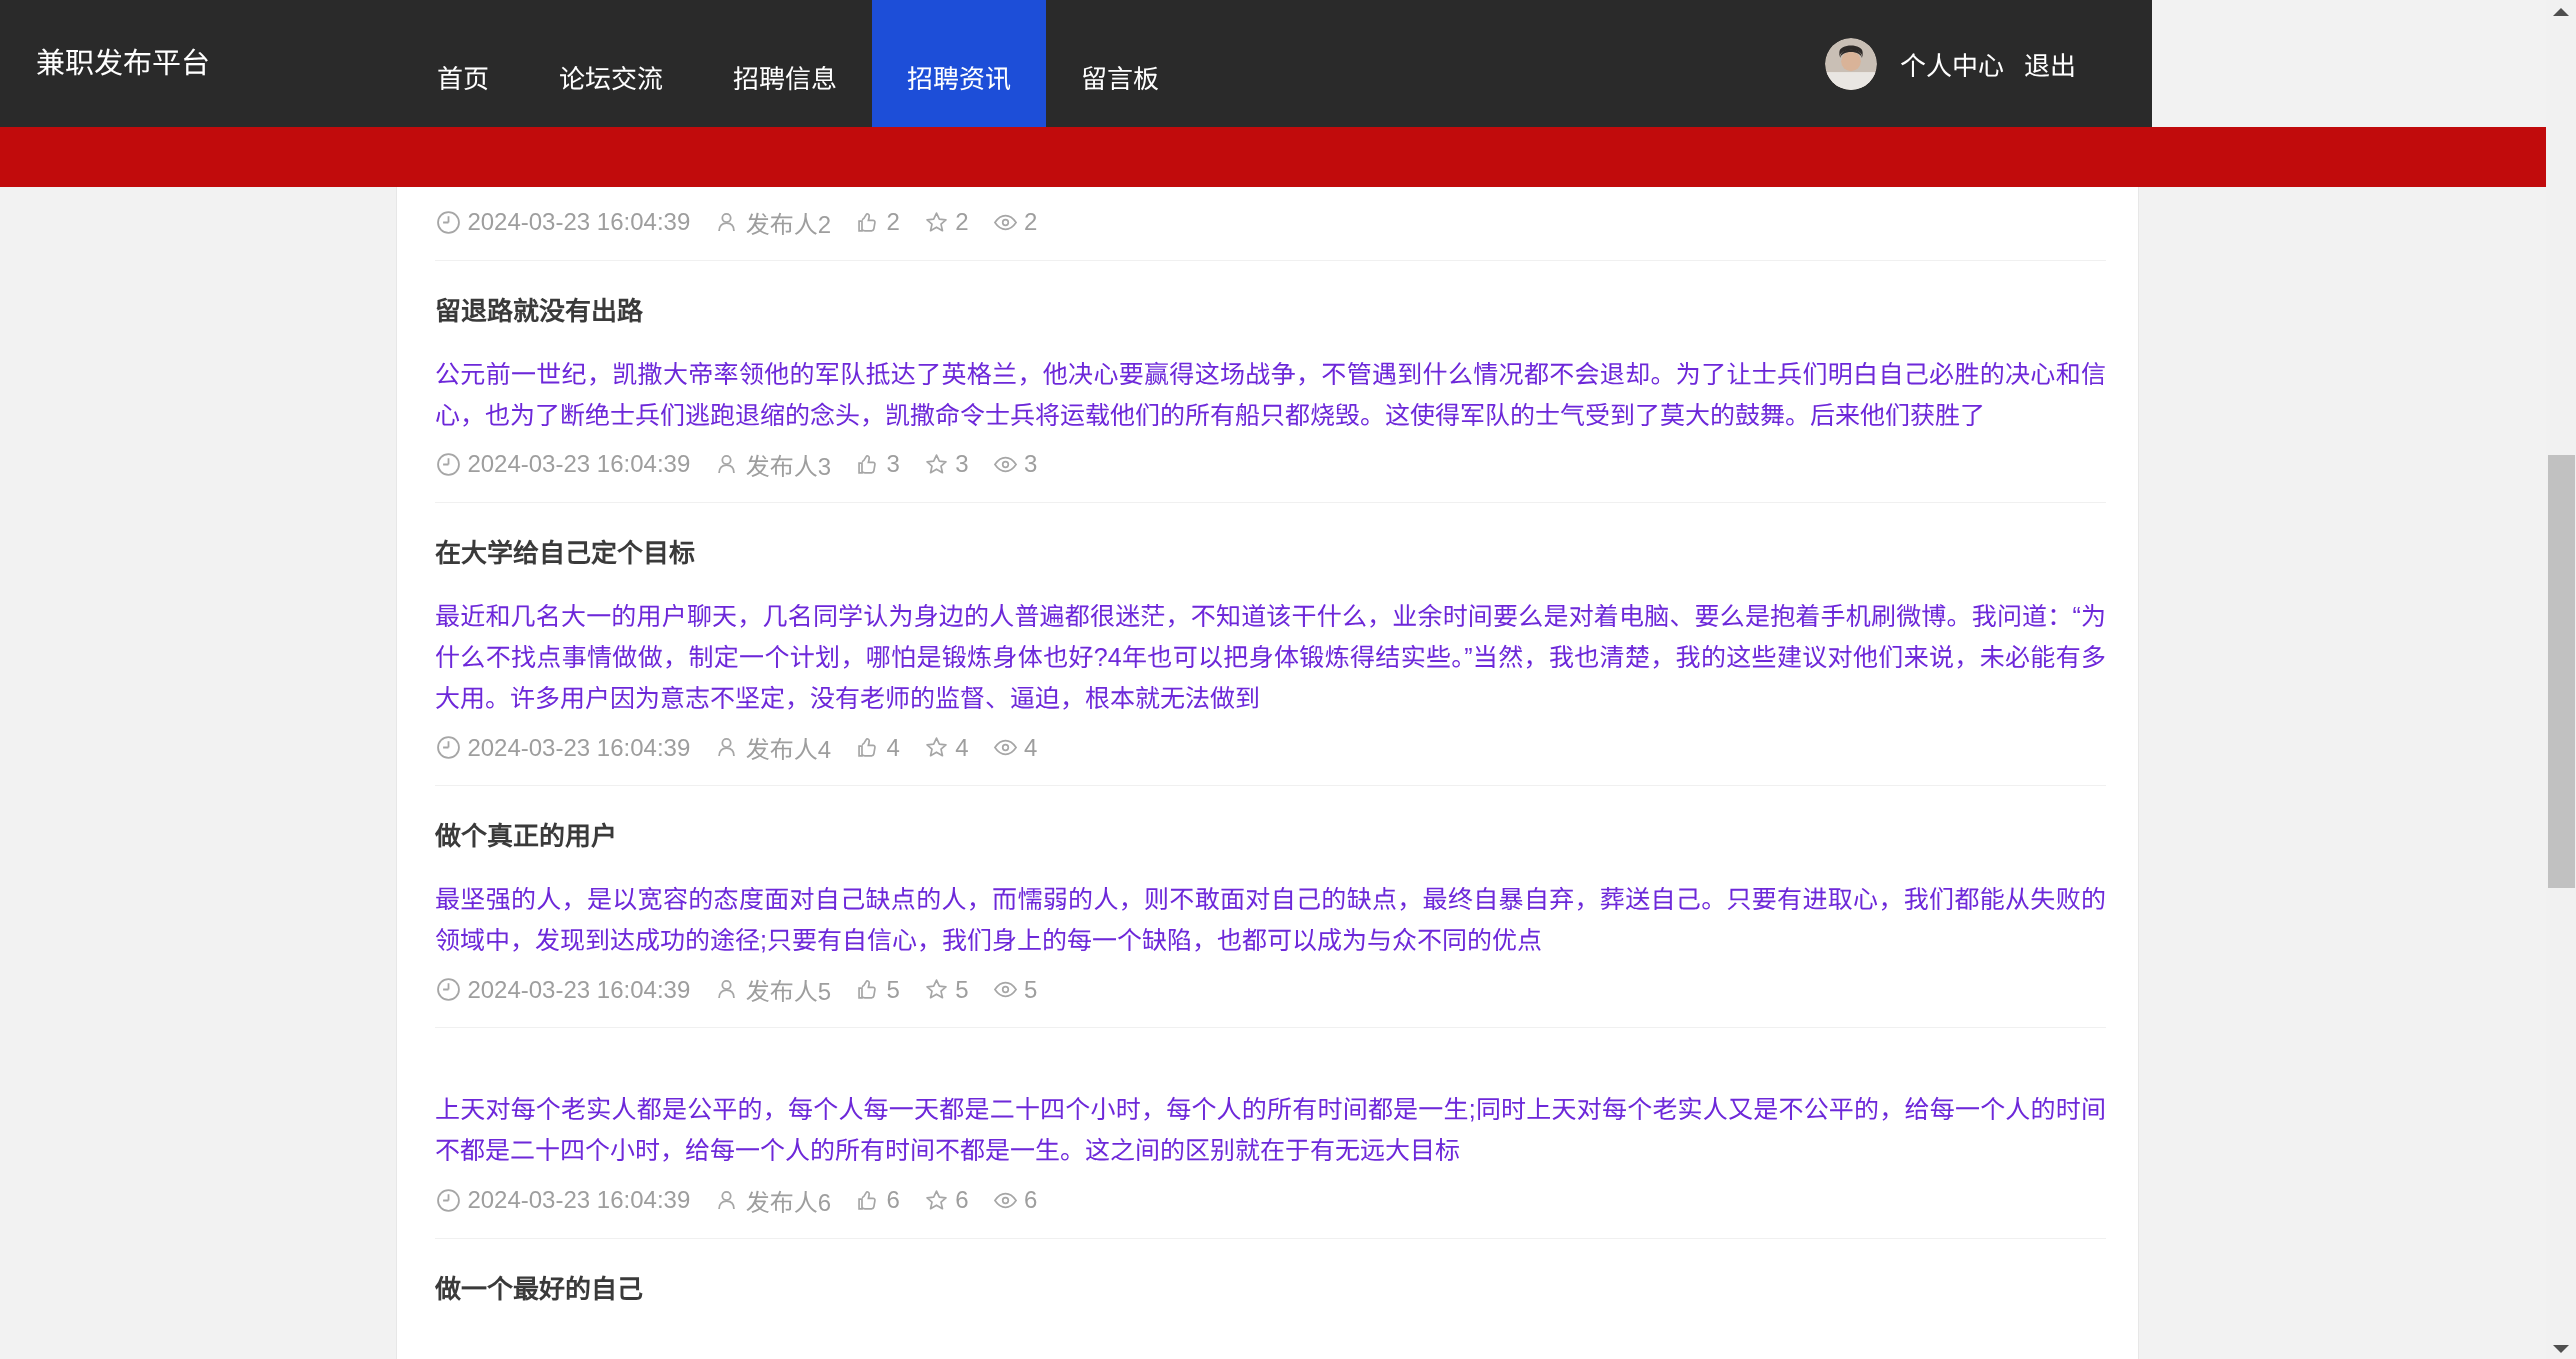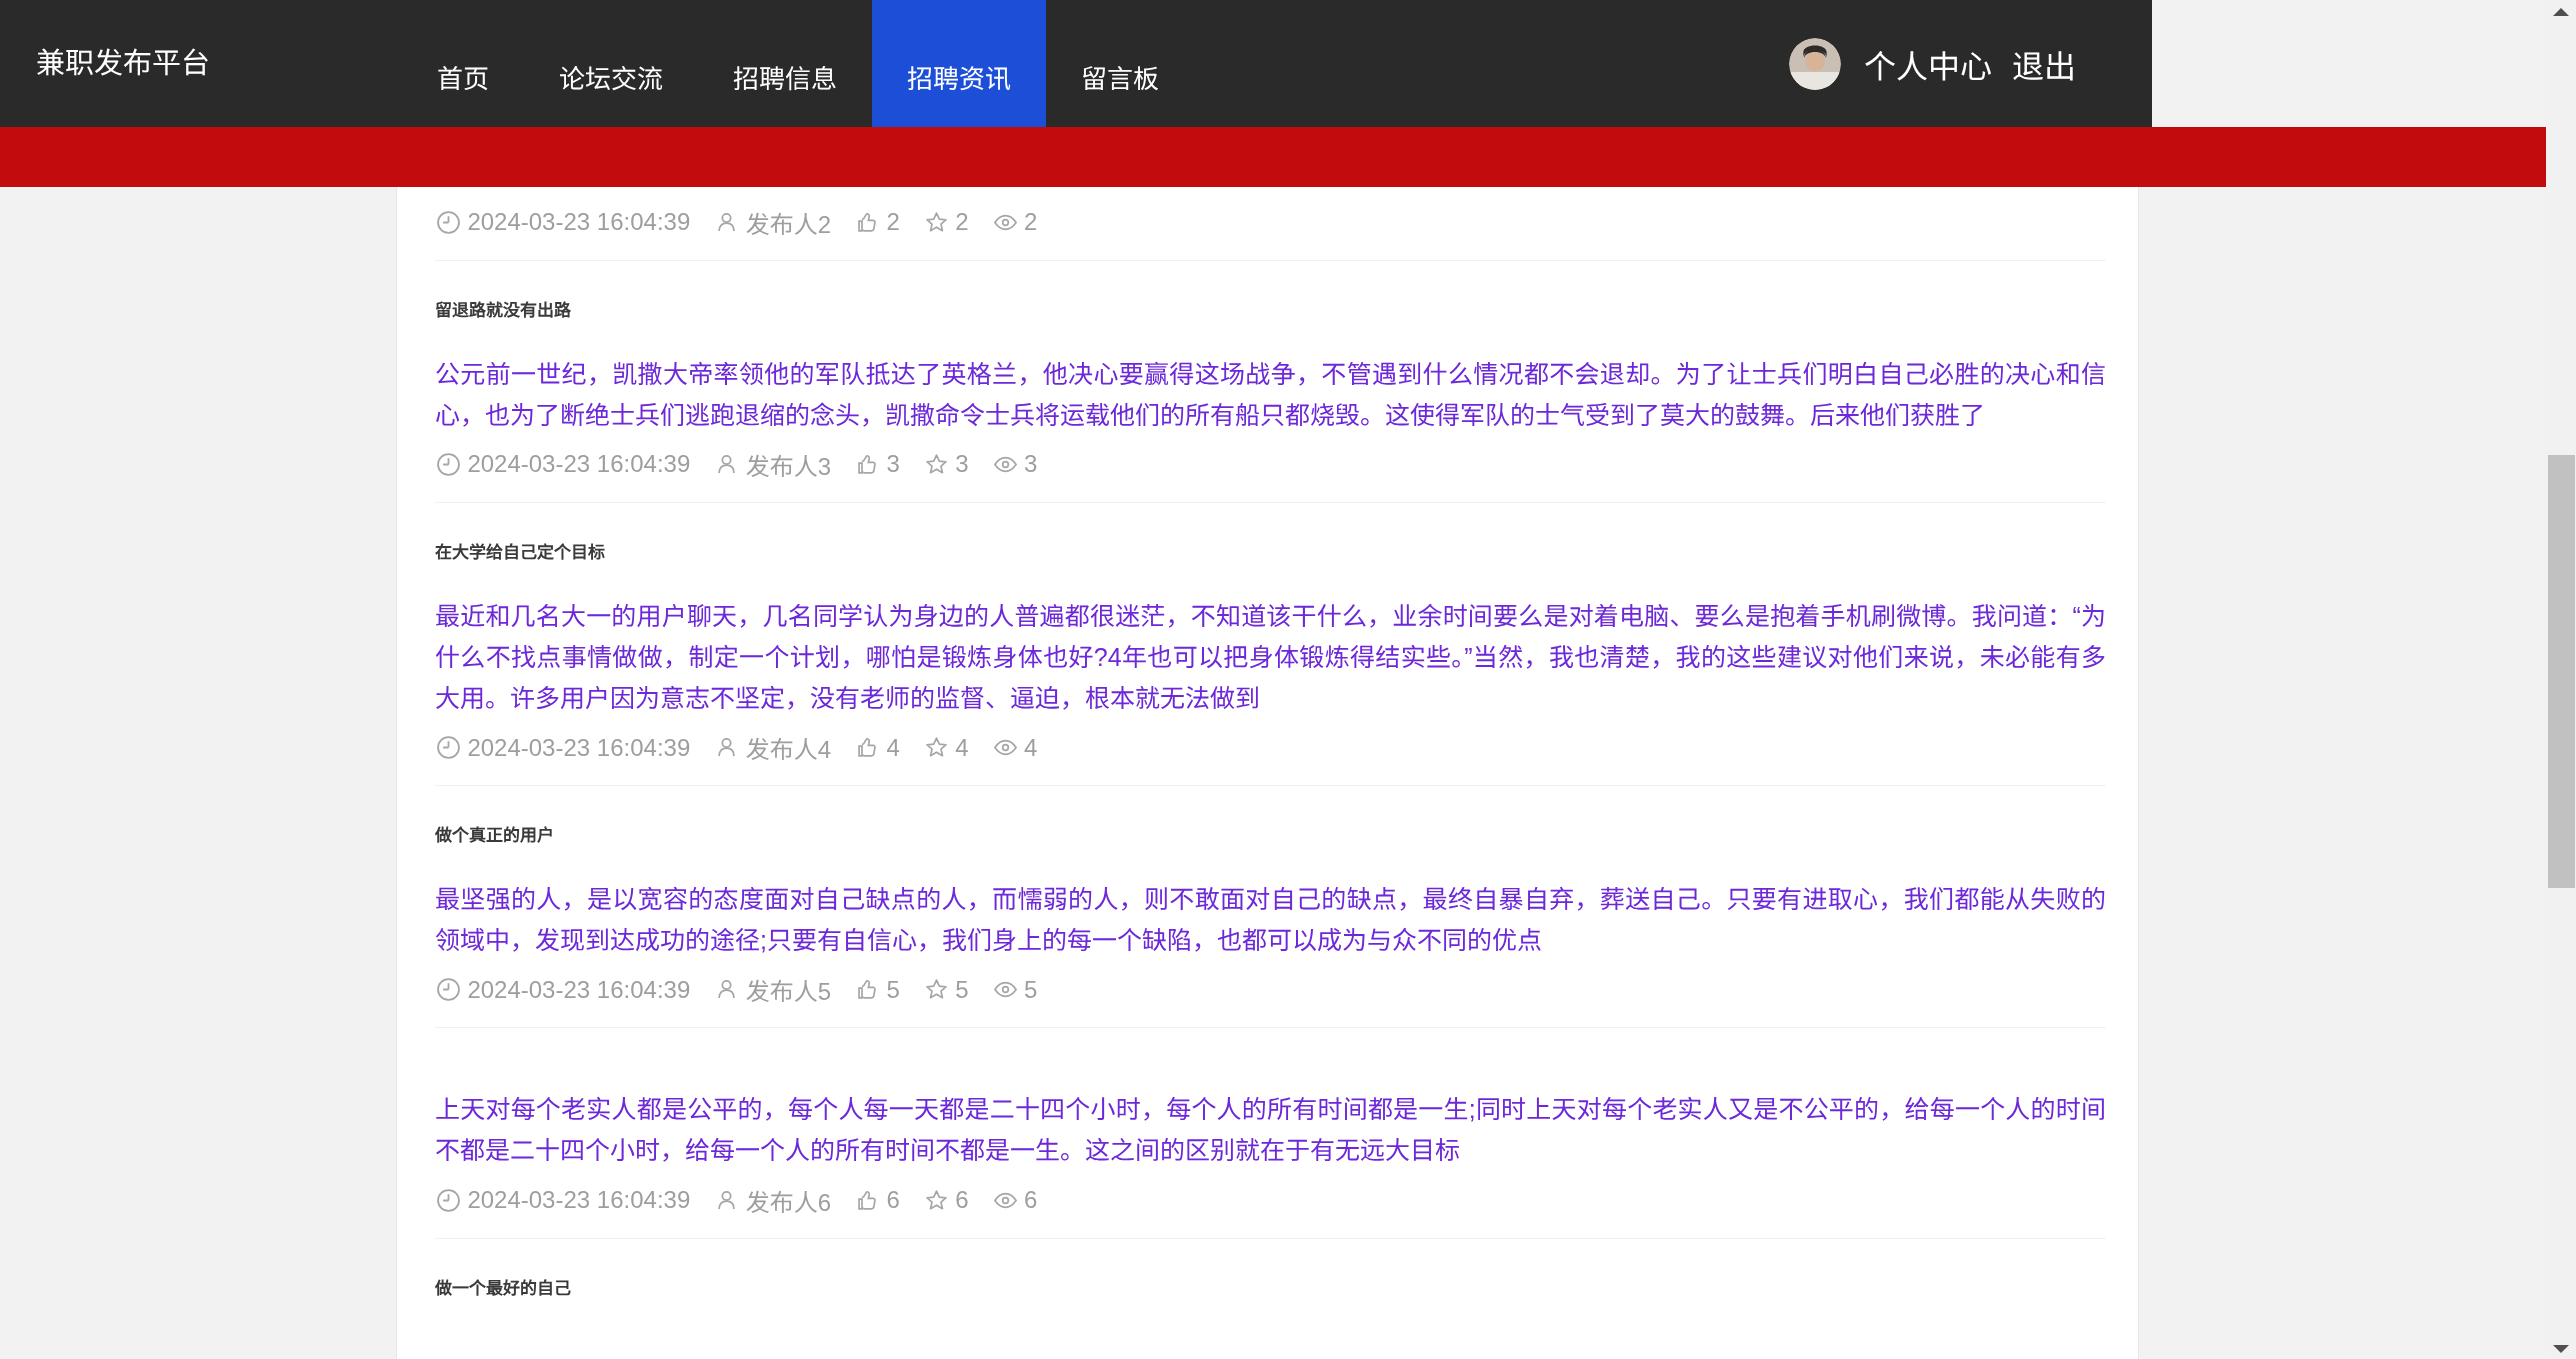"个人中心" .user-link { font-size: 32px -> 26px }
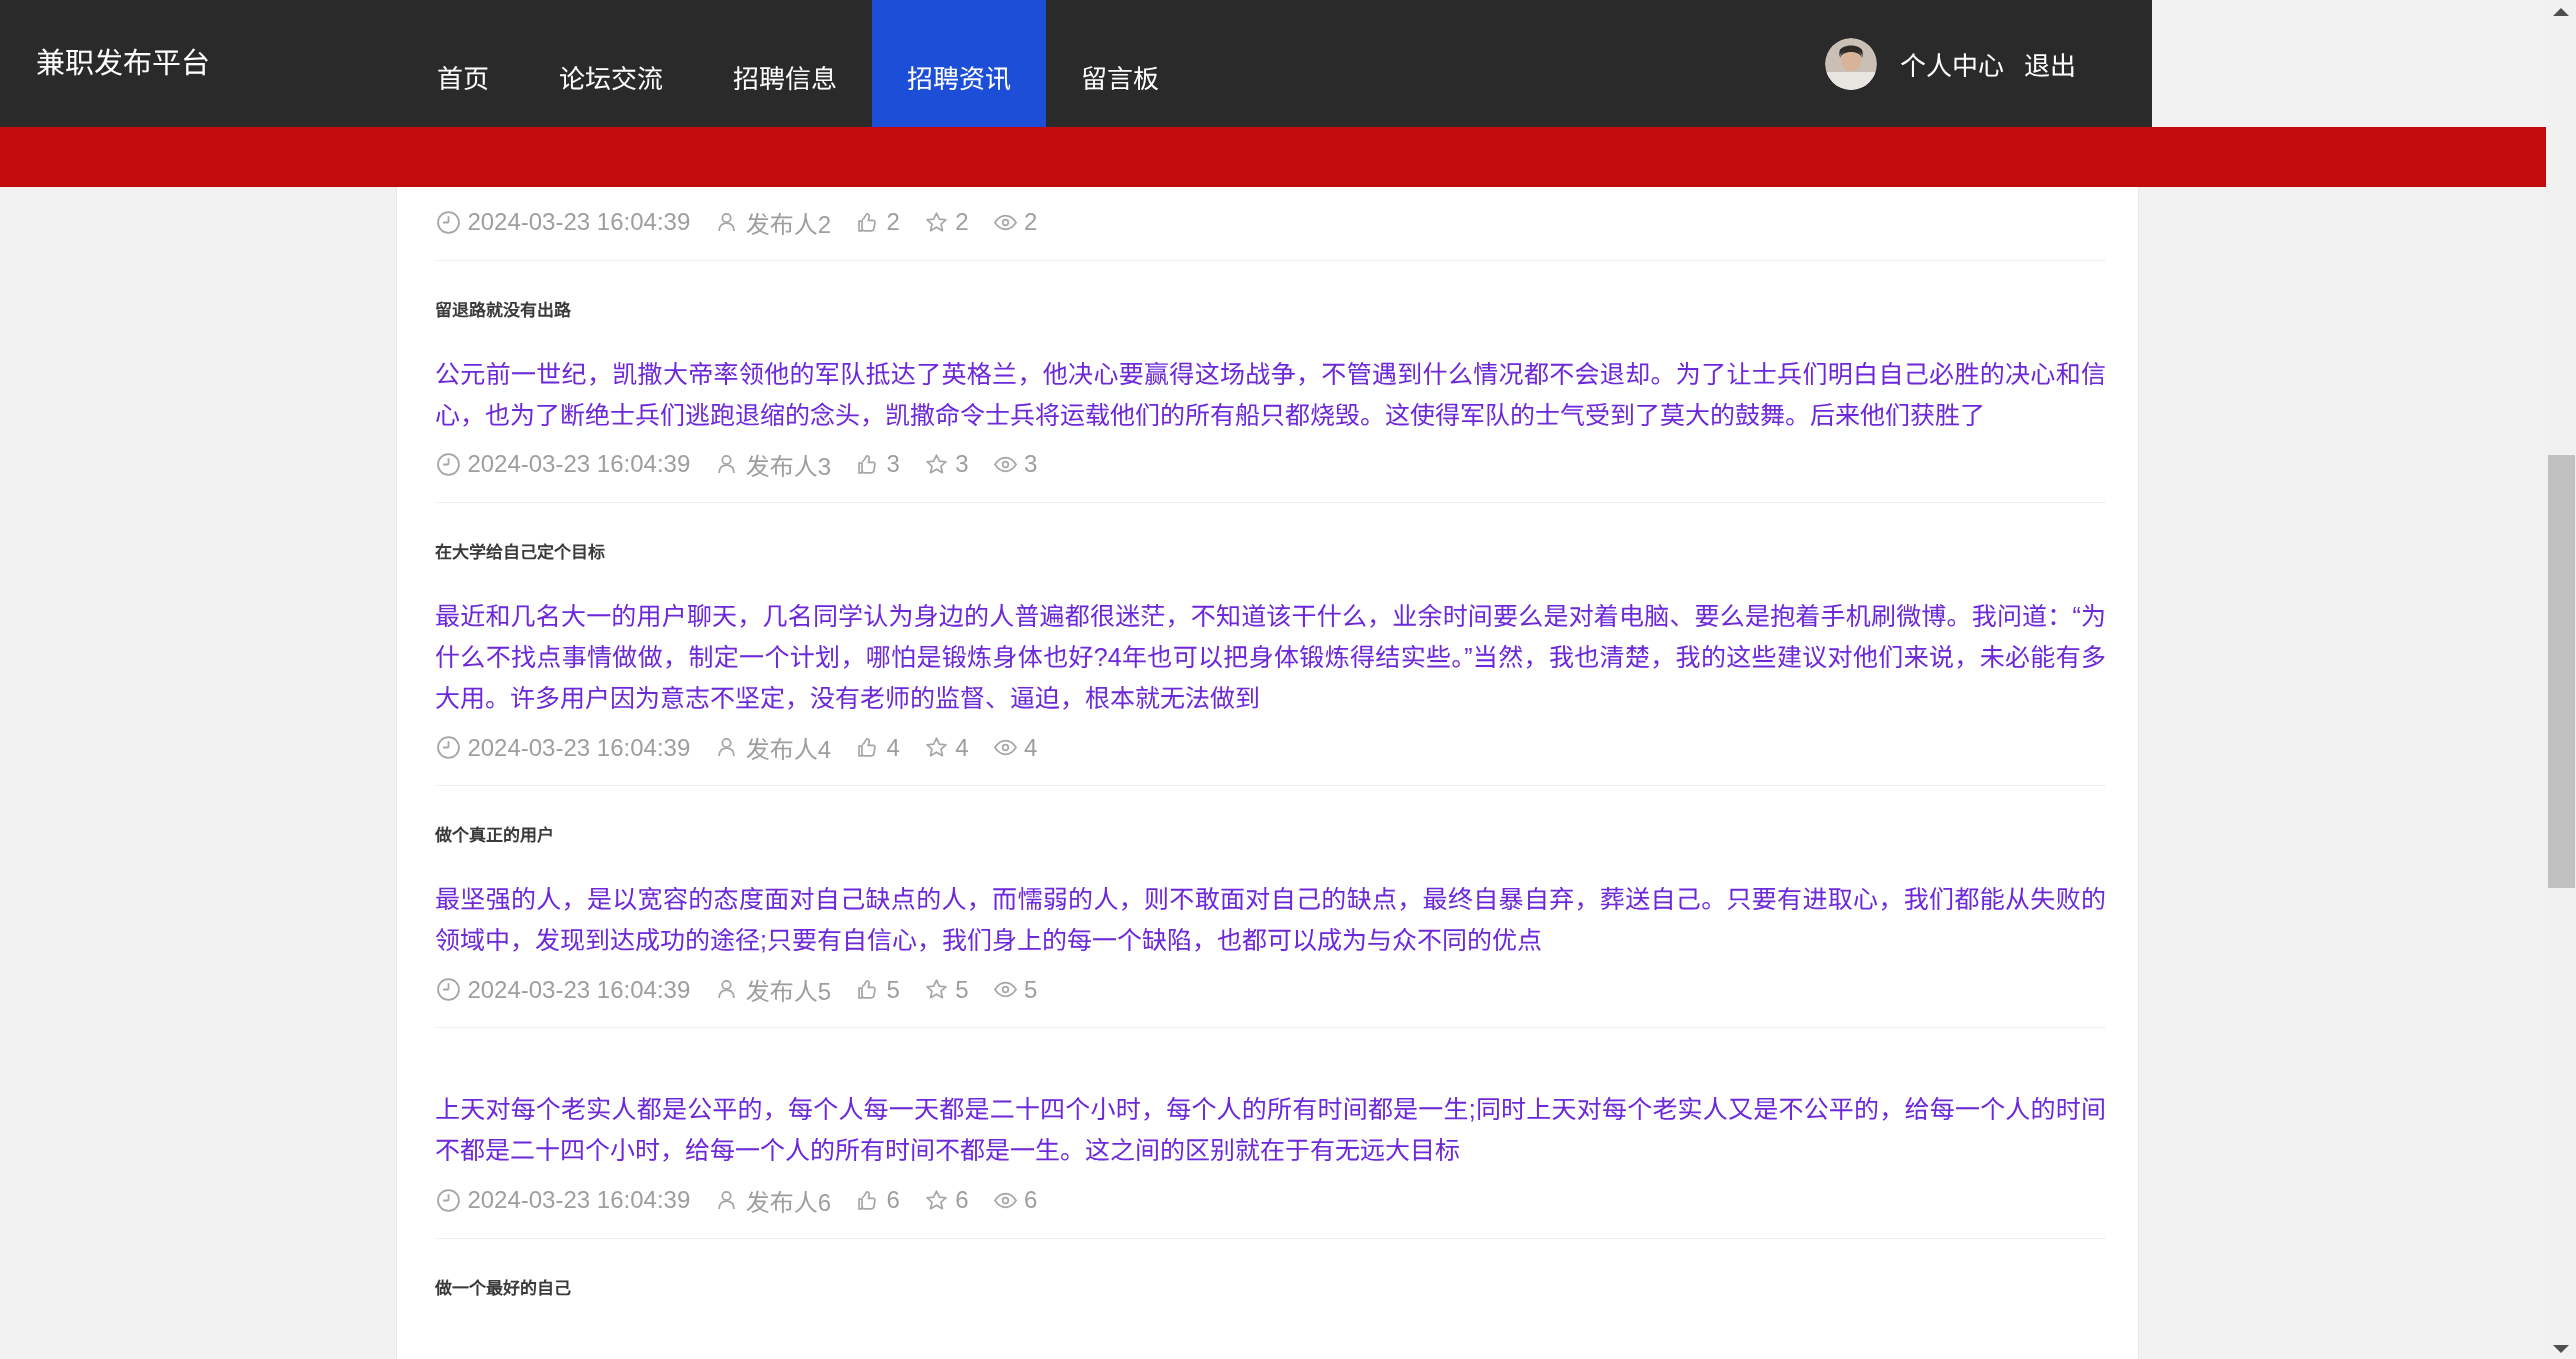"留退路就没有出路" .post-title { font-size: 17px -> 26px }
